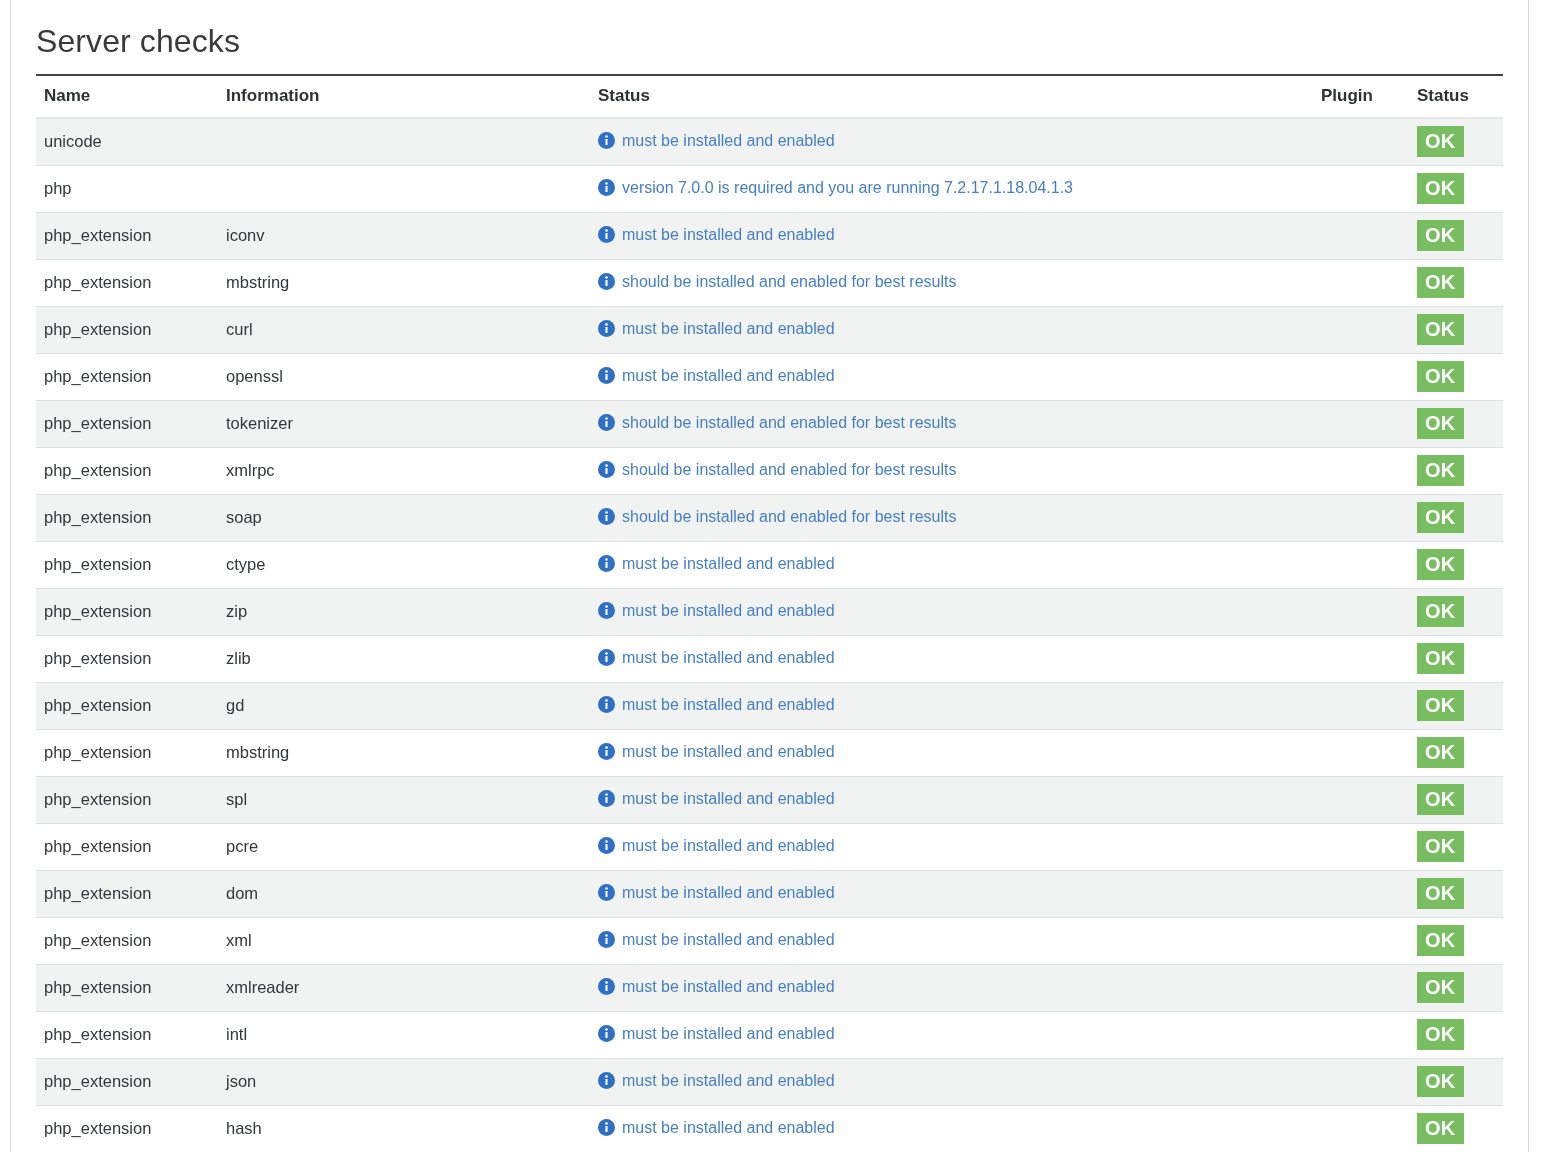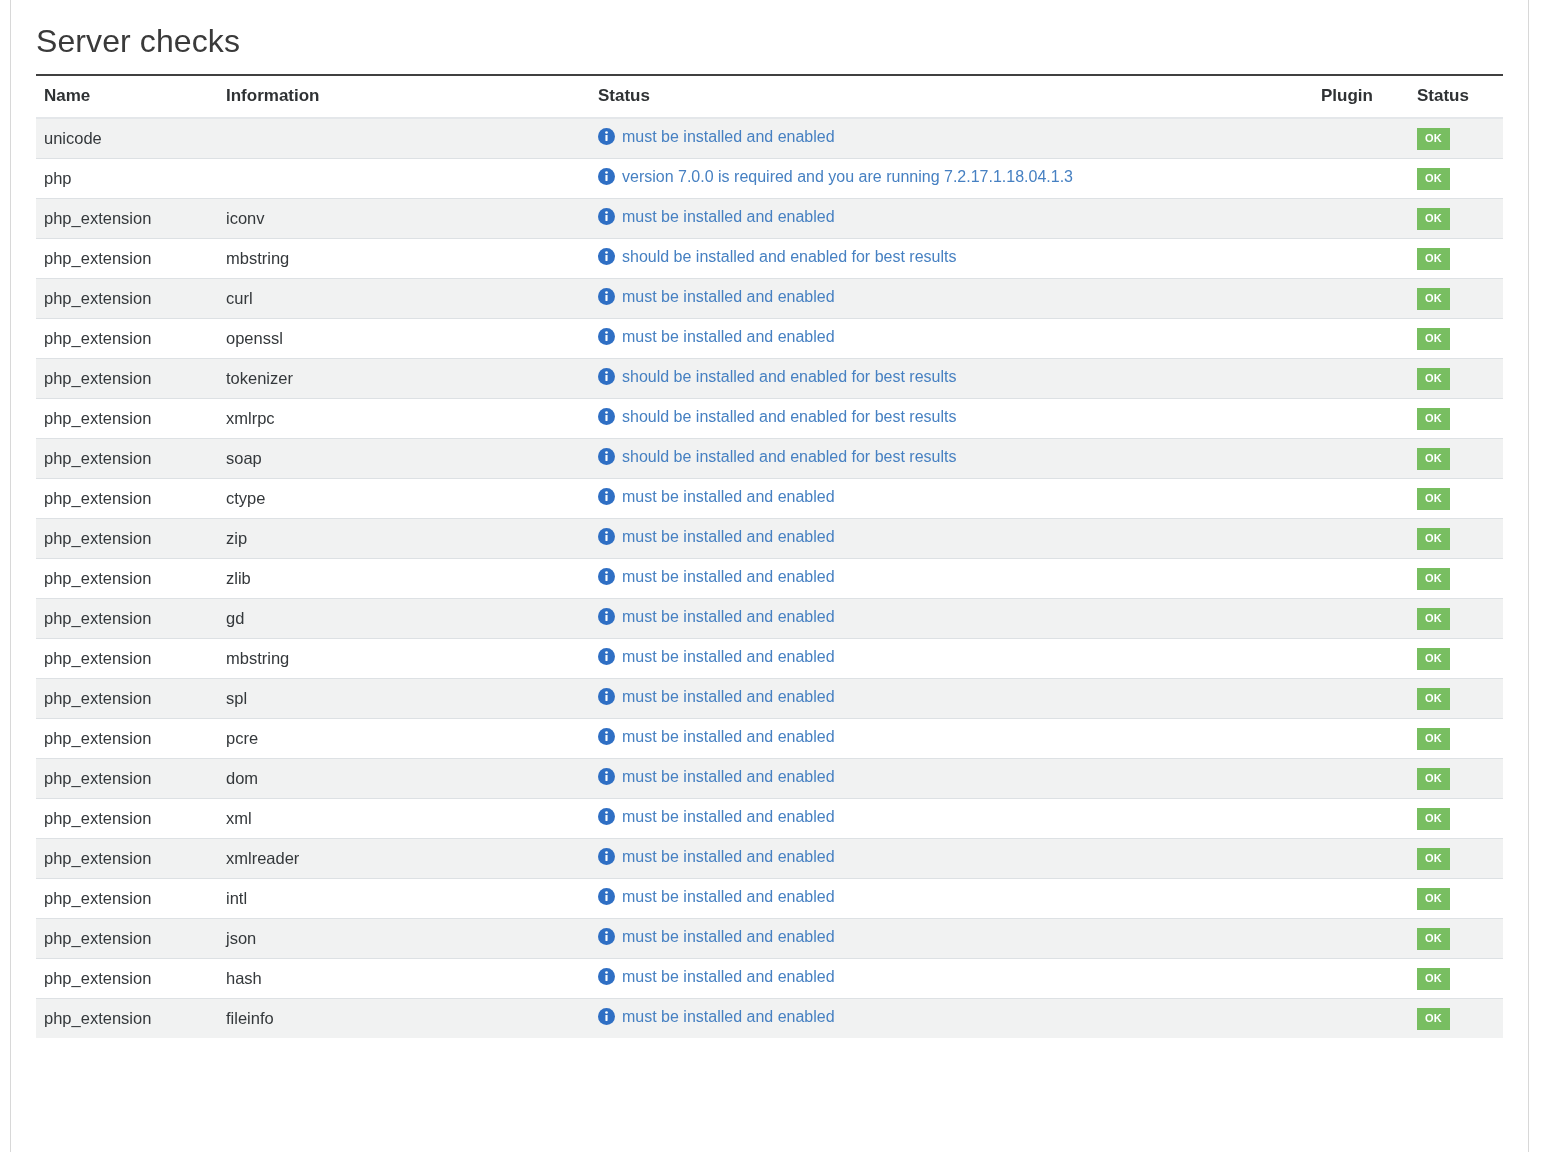"OK" .badge-ok { font-size: 11px -> 20px }
